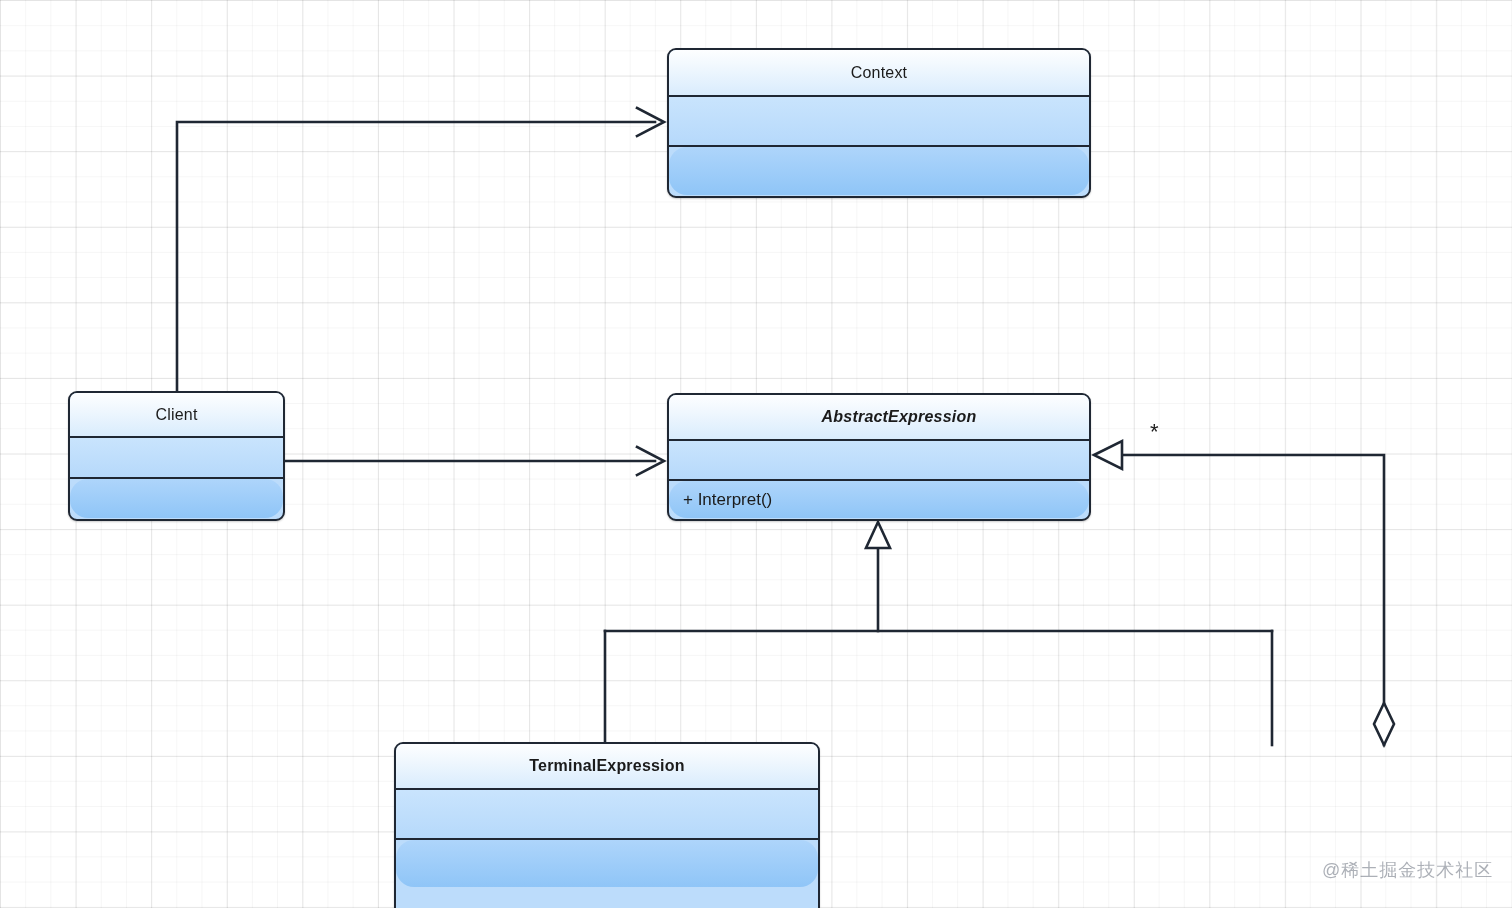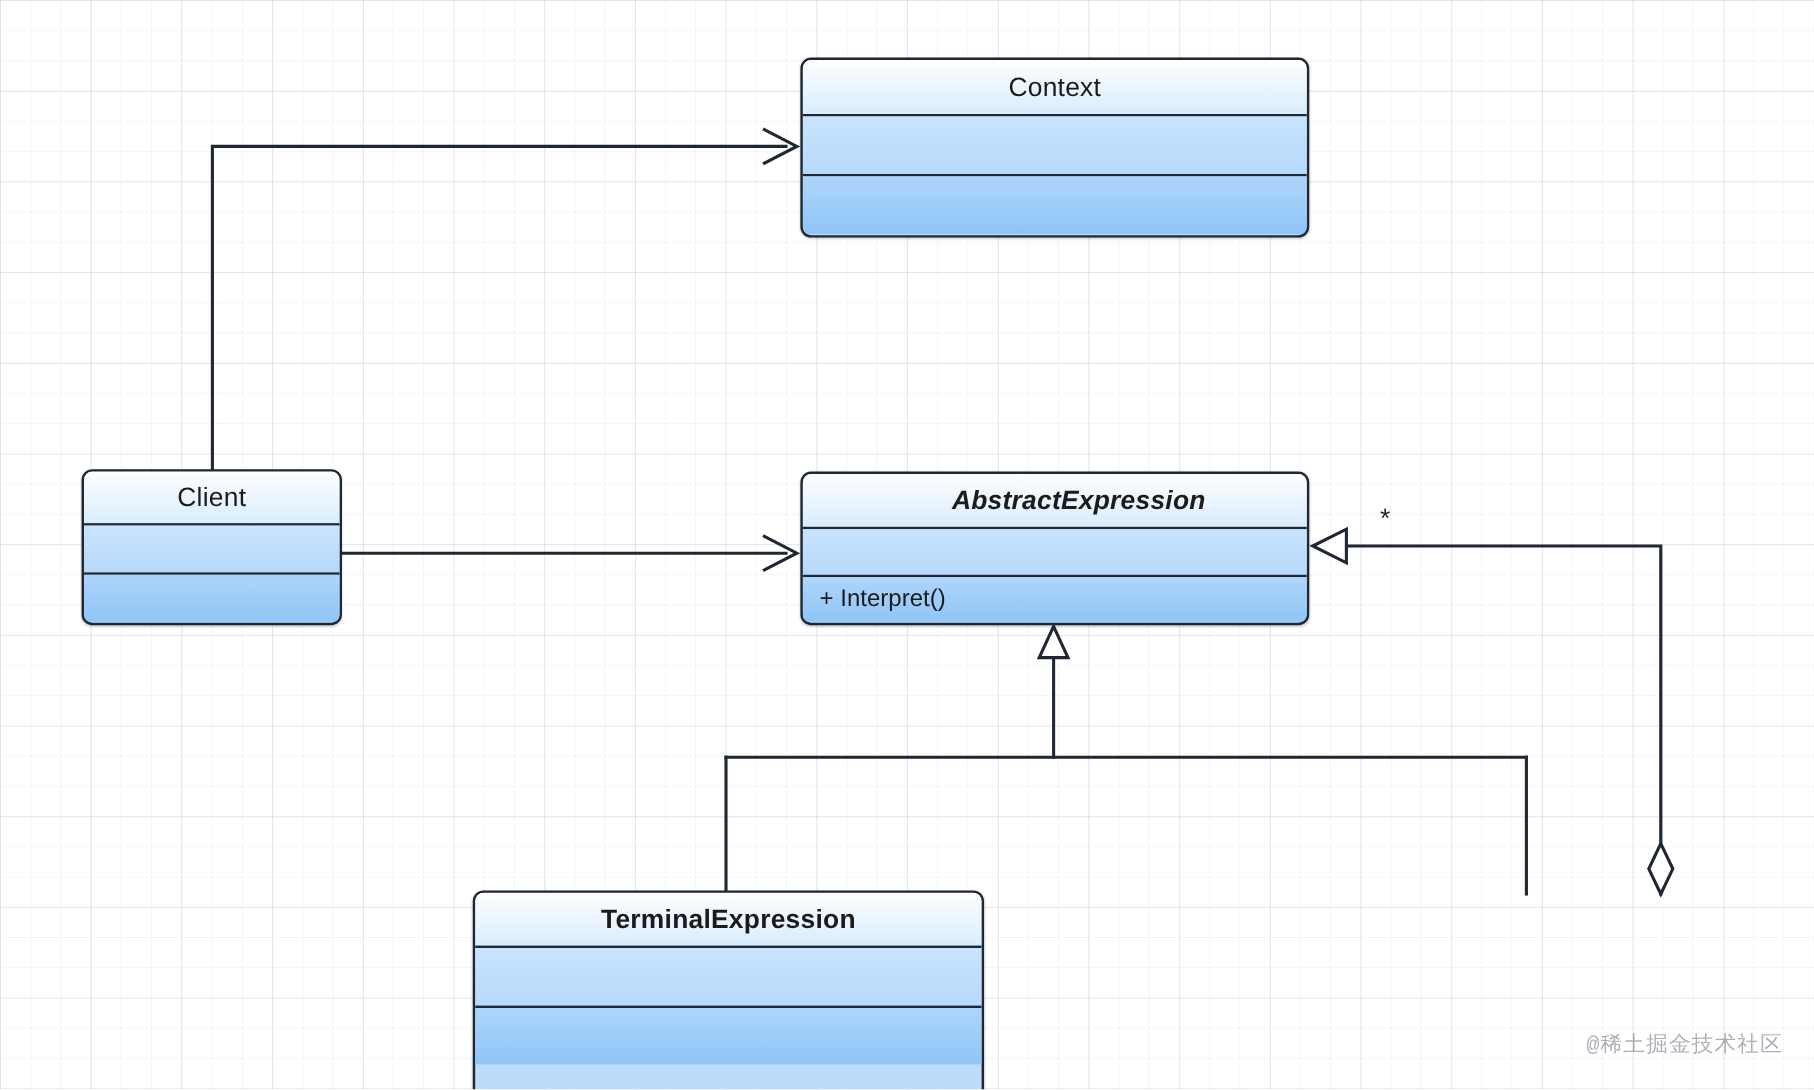"Context" .uml-row.title { font-size: 22px -> 16px }
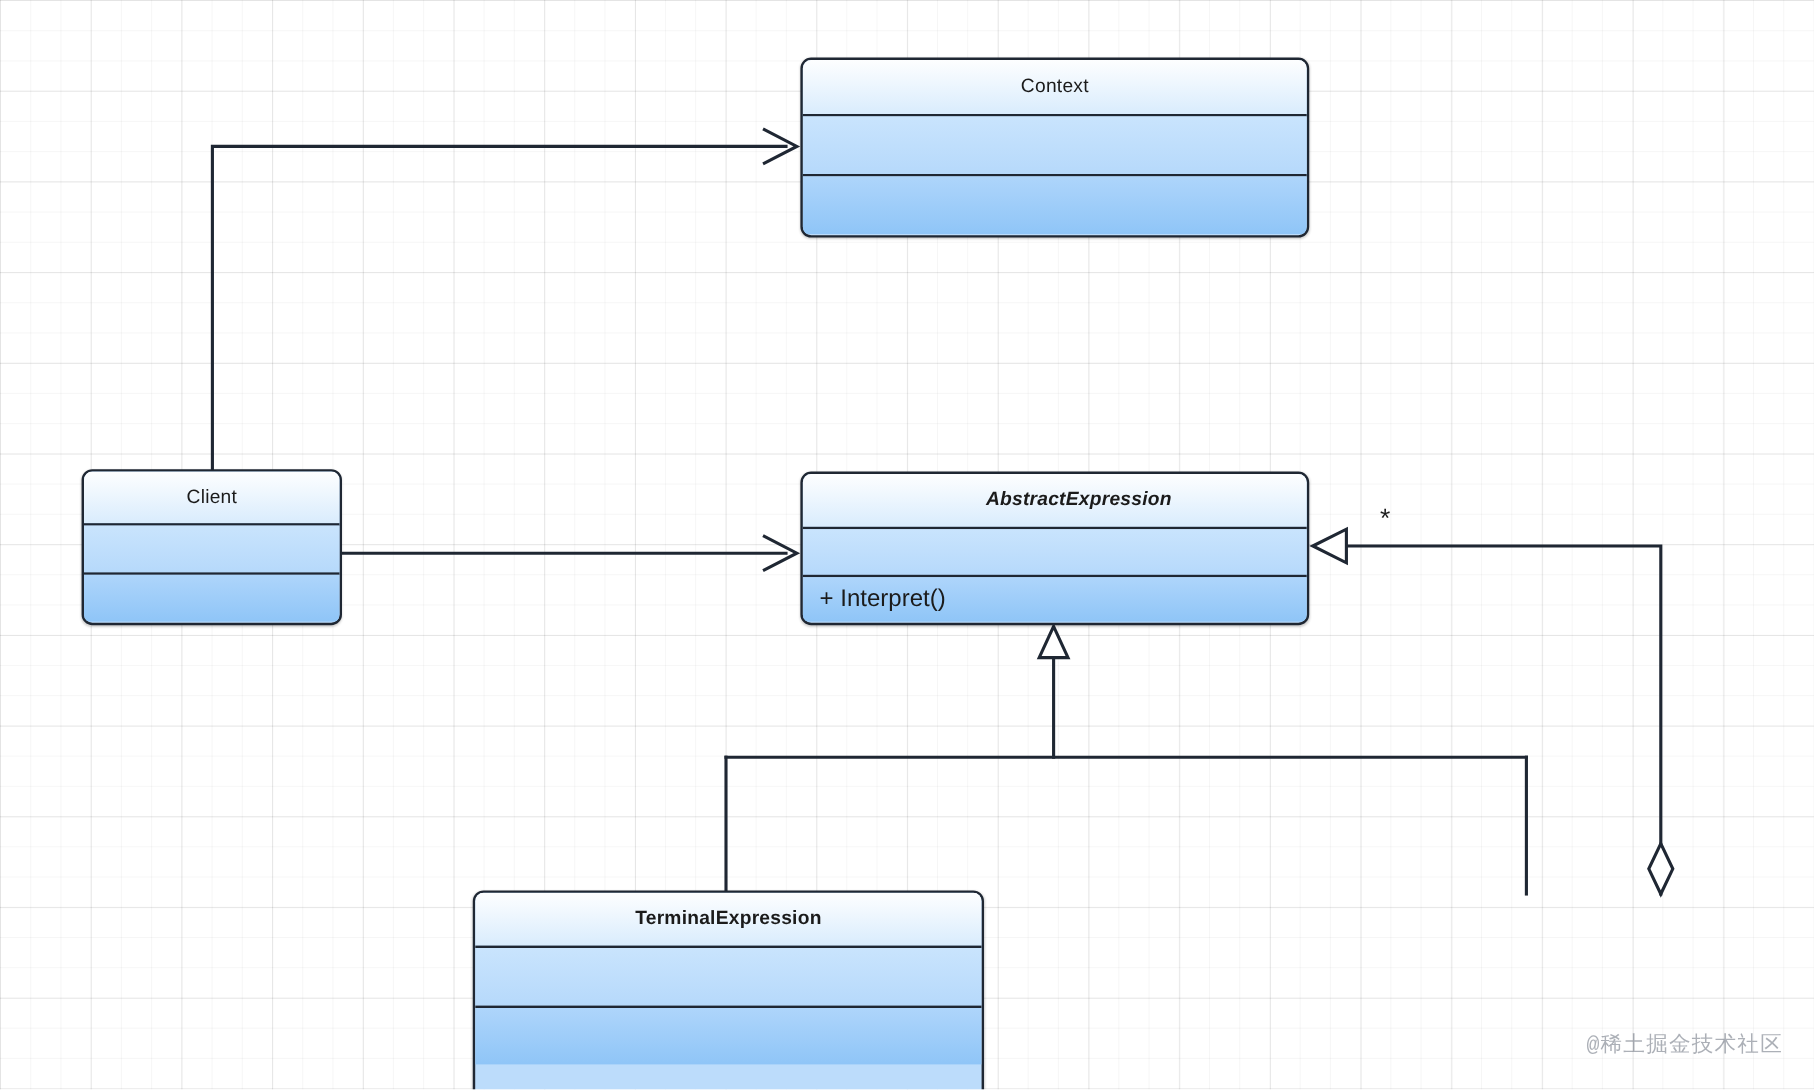"+ Interpret()" .uml-row.ops { border-radius: none -> 18px; font-size: 20px -> 17px }
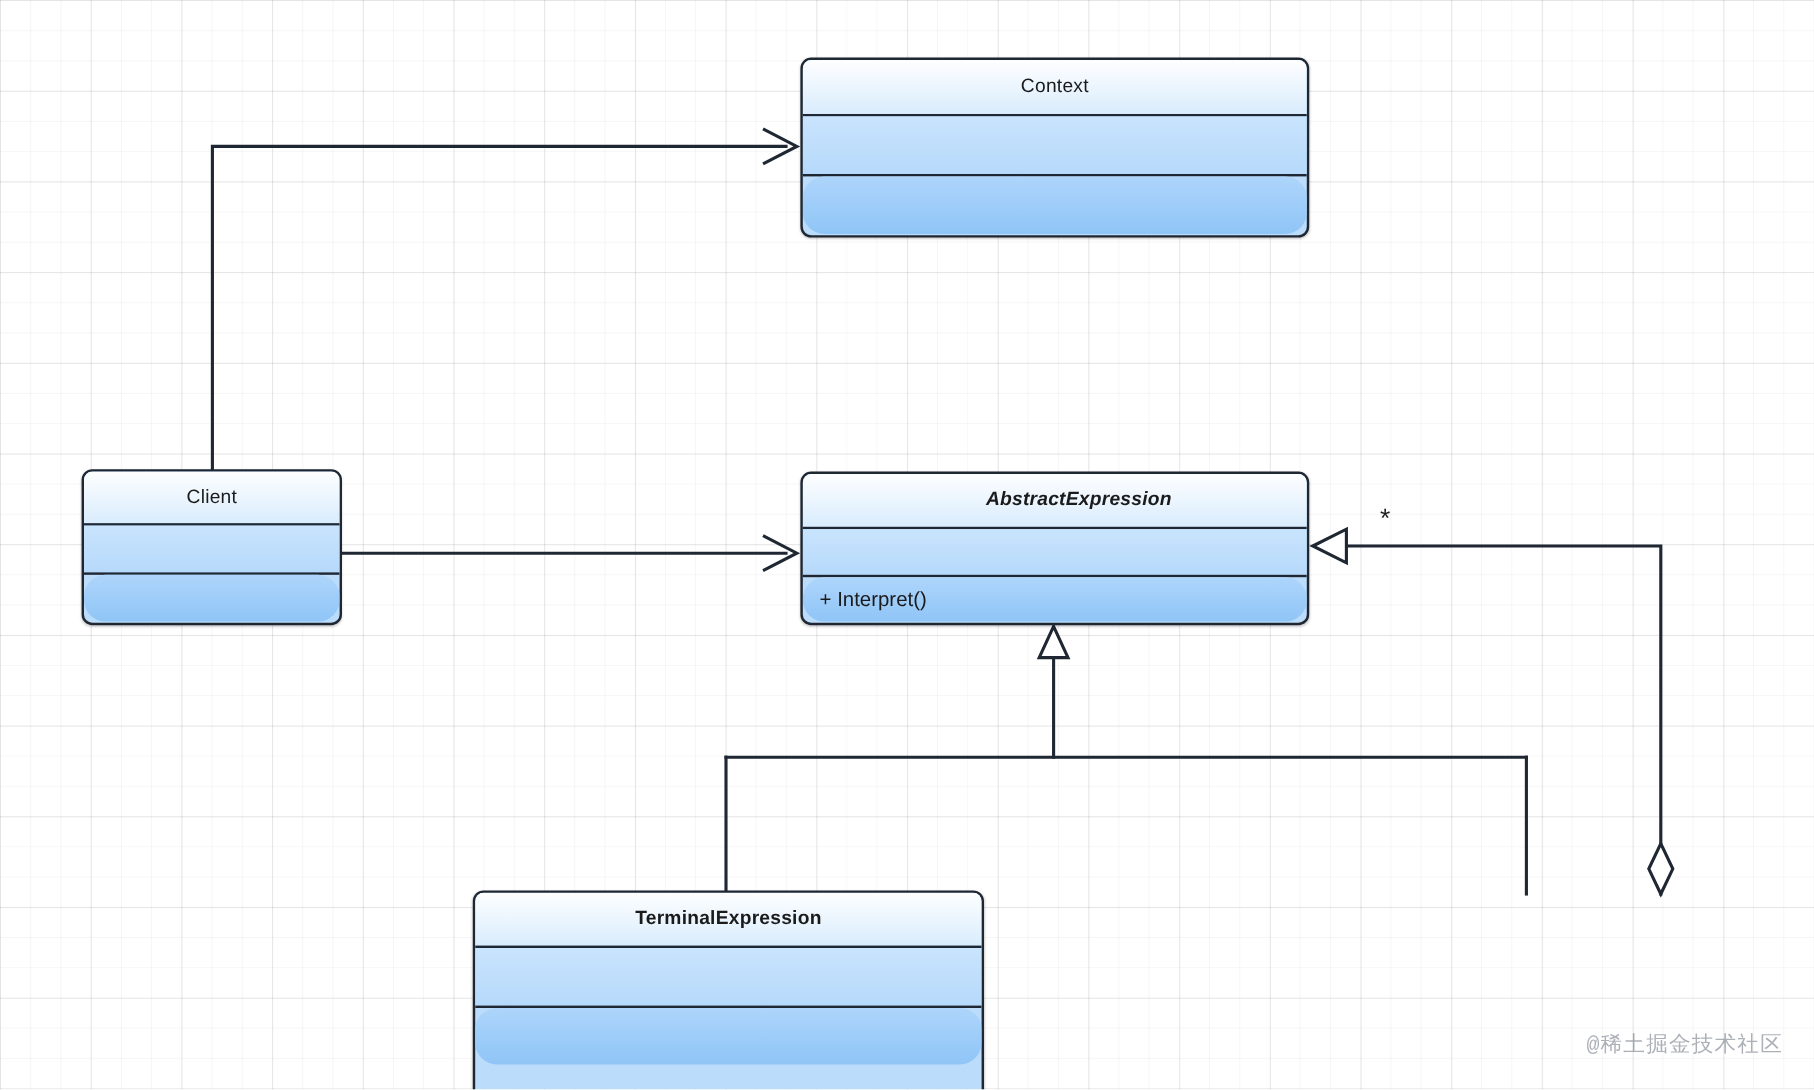"@稀土掘金技术社区" .watermark { font-family: Liberation Mono, monospace -> Liberation Sans, sans-serif }
